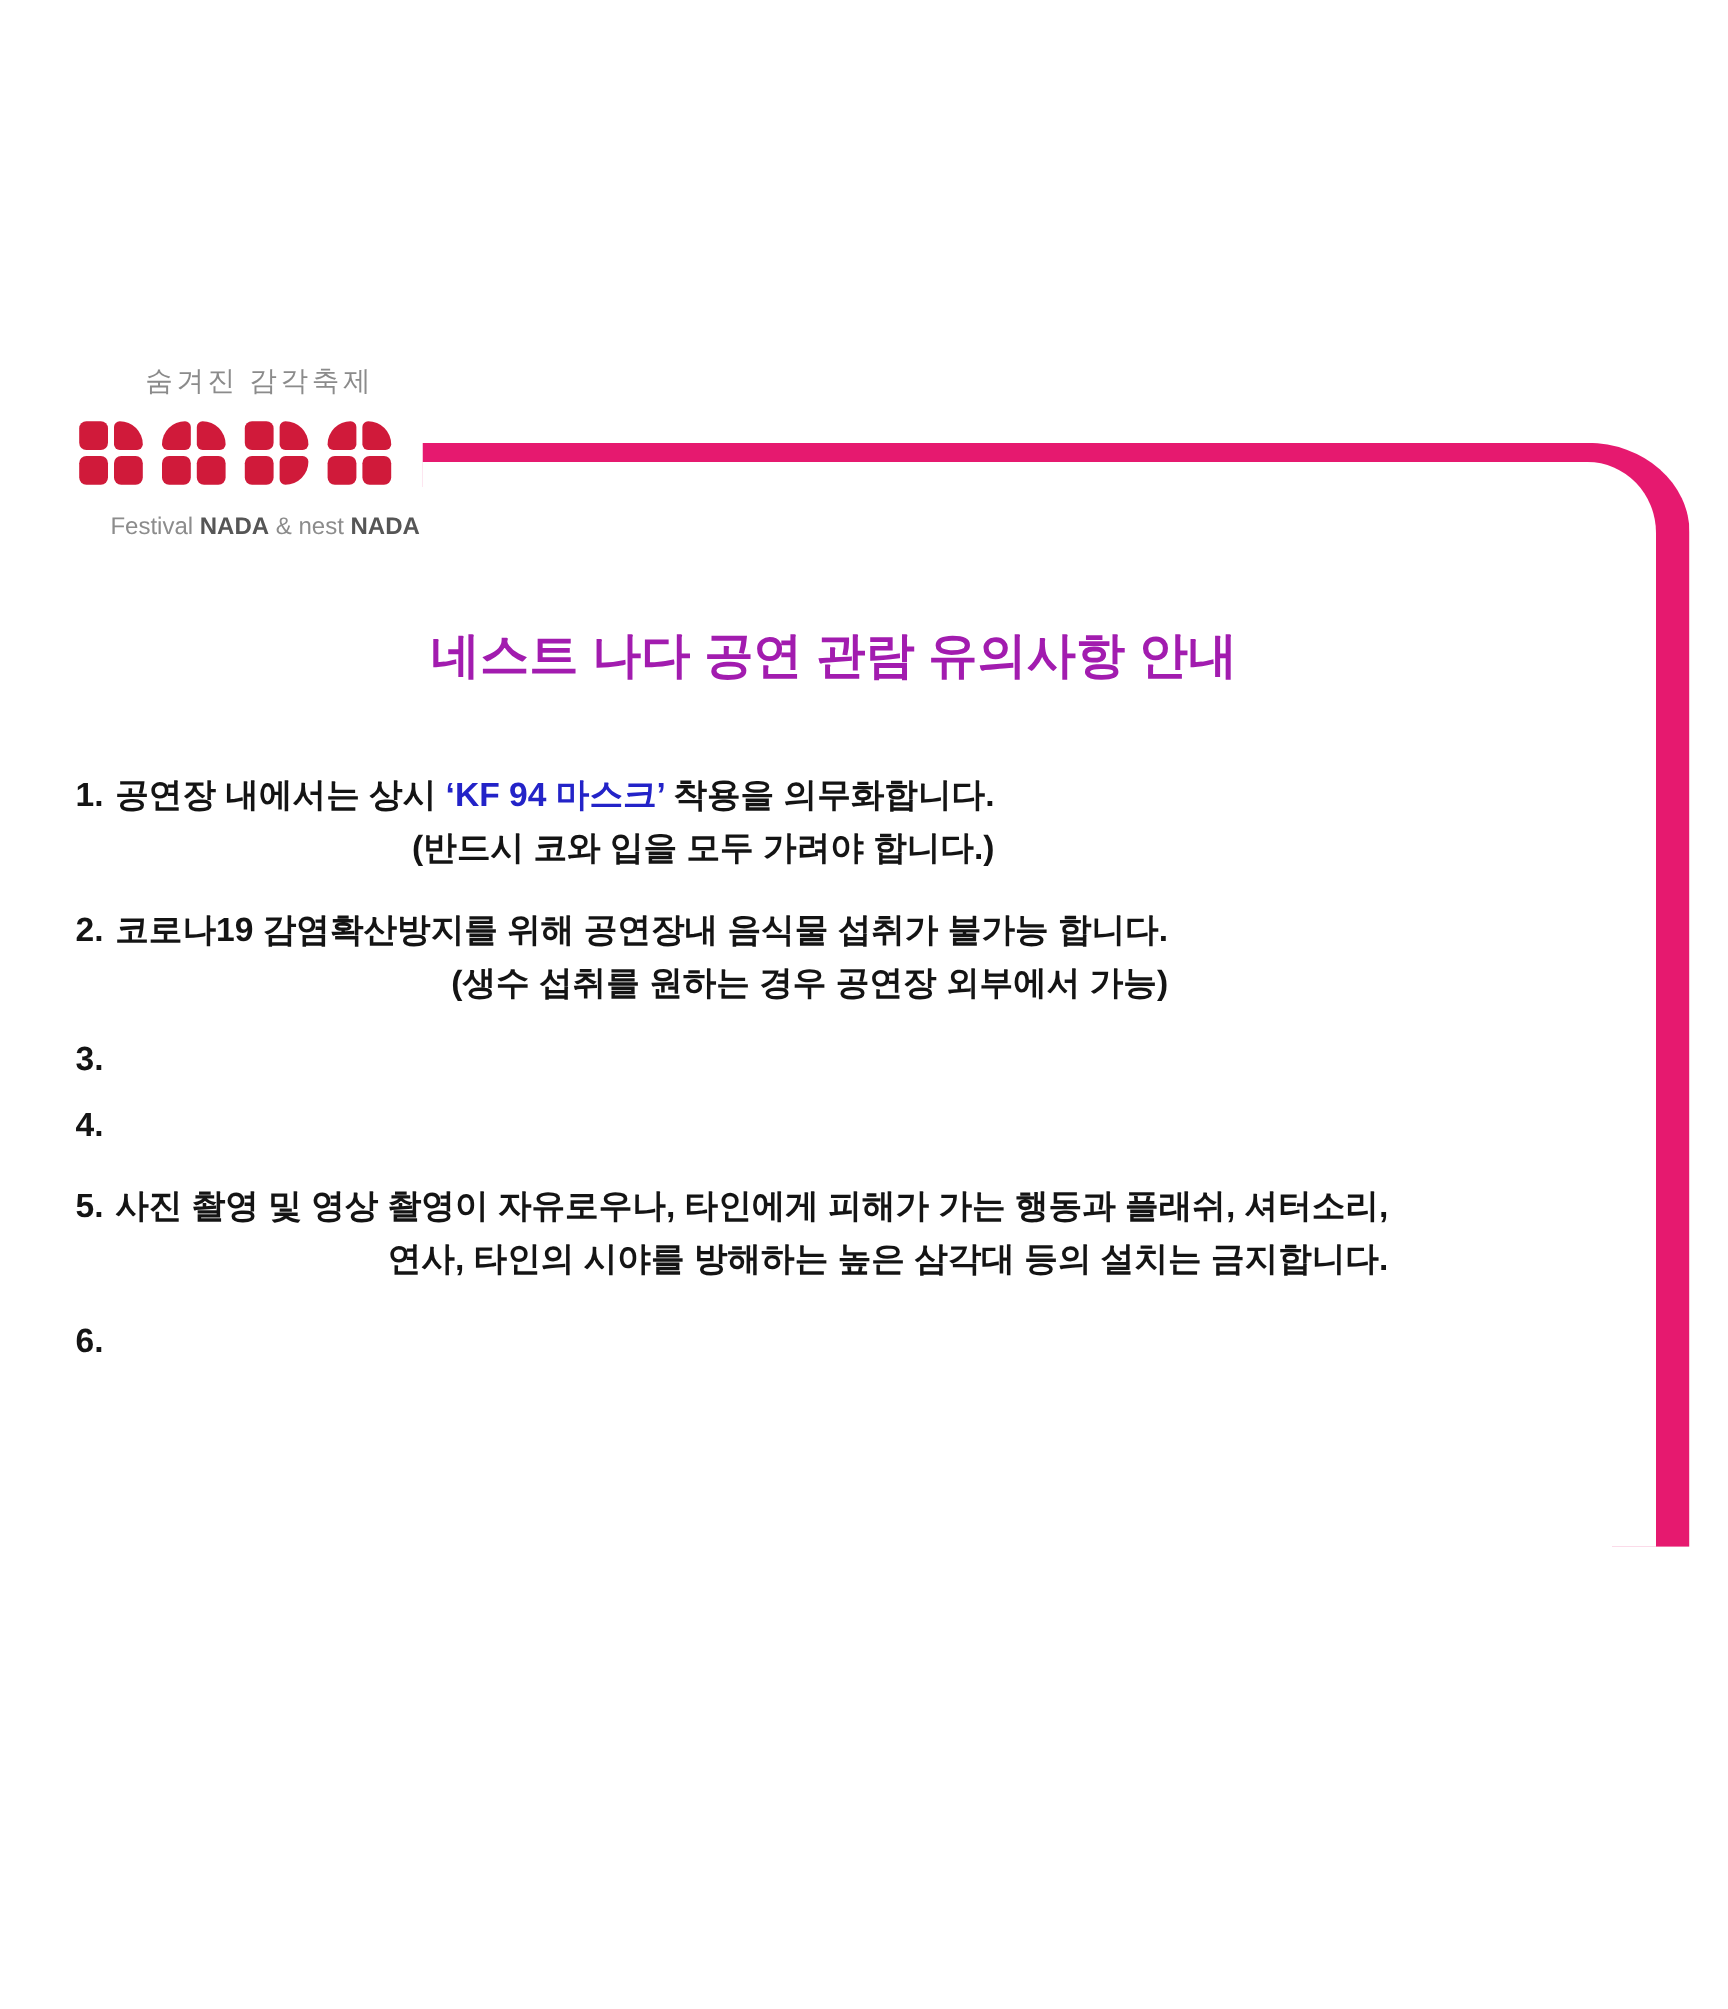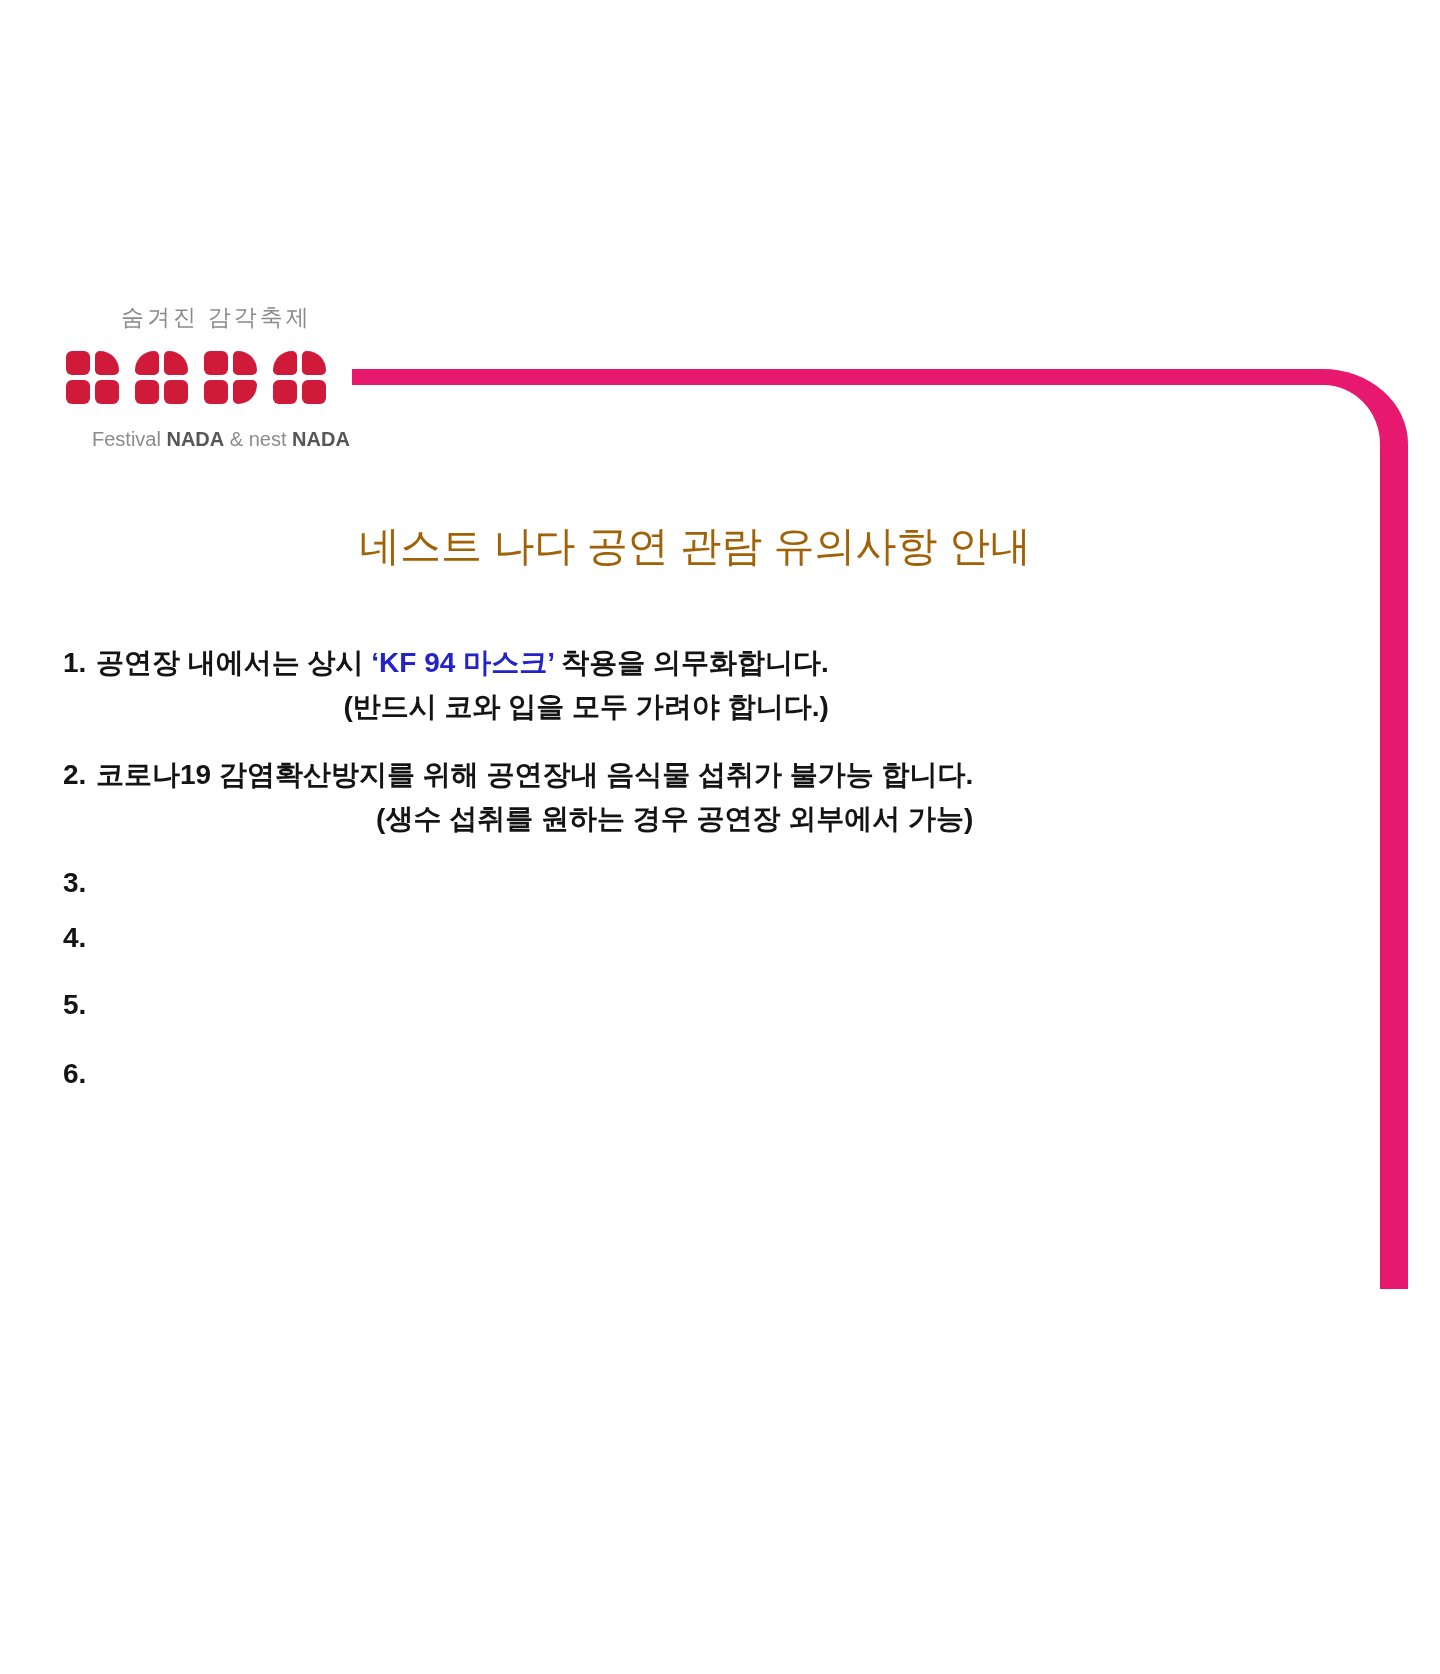"네스트 나다 공연 관람 유의사항" .title { color: #a16207 -> #a21caf; font-weight: 400 -> 700 }
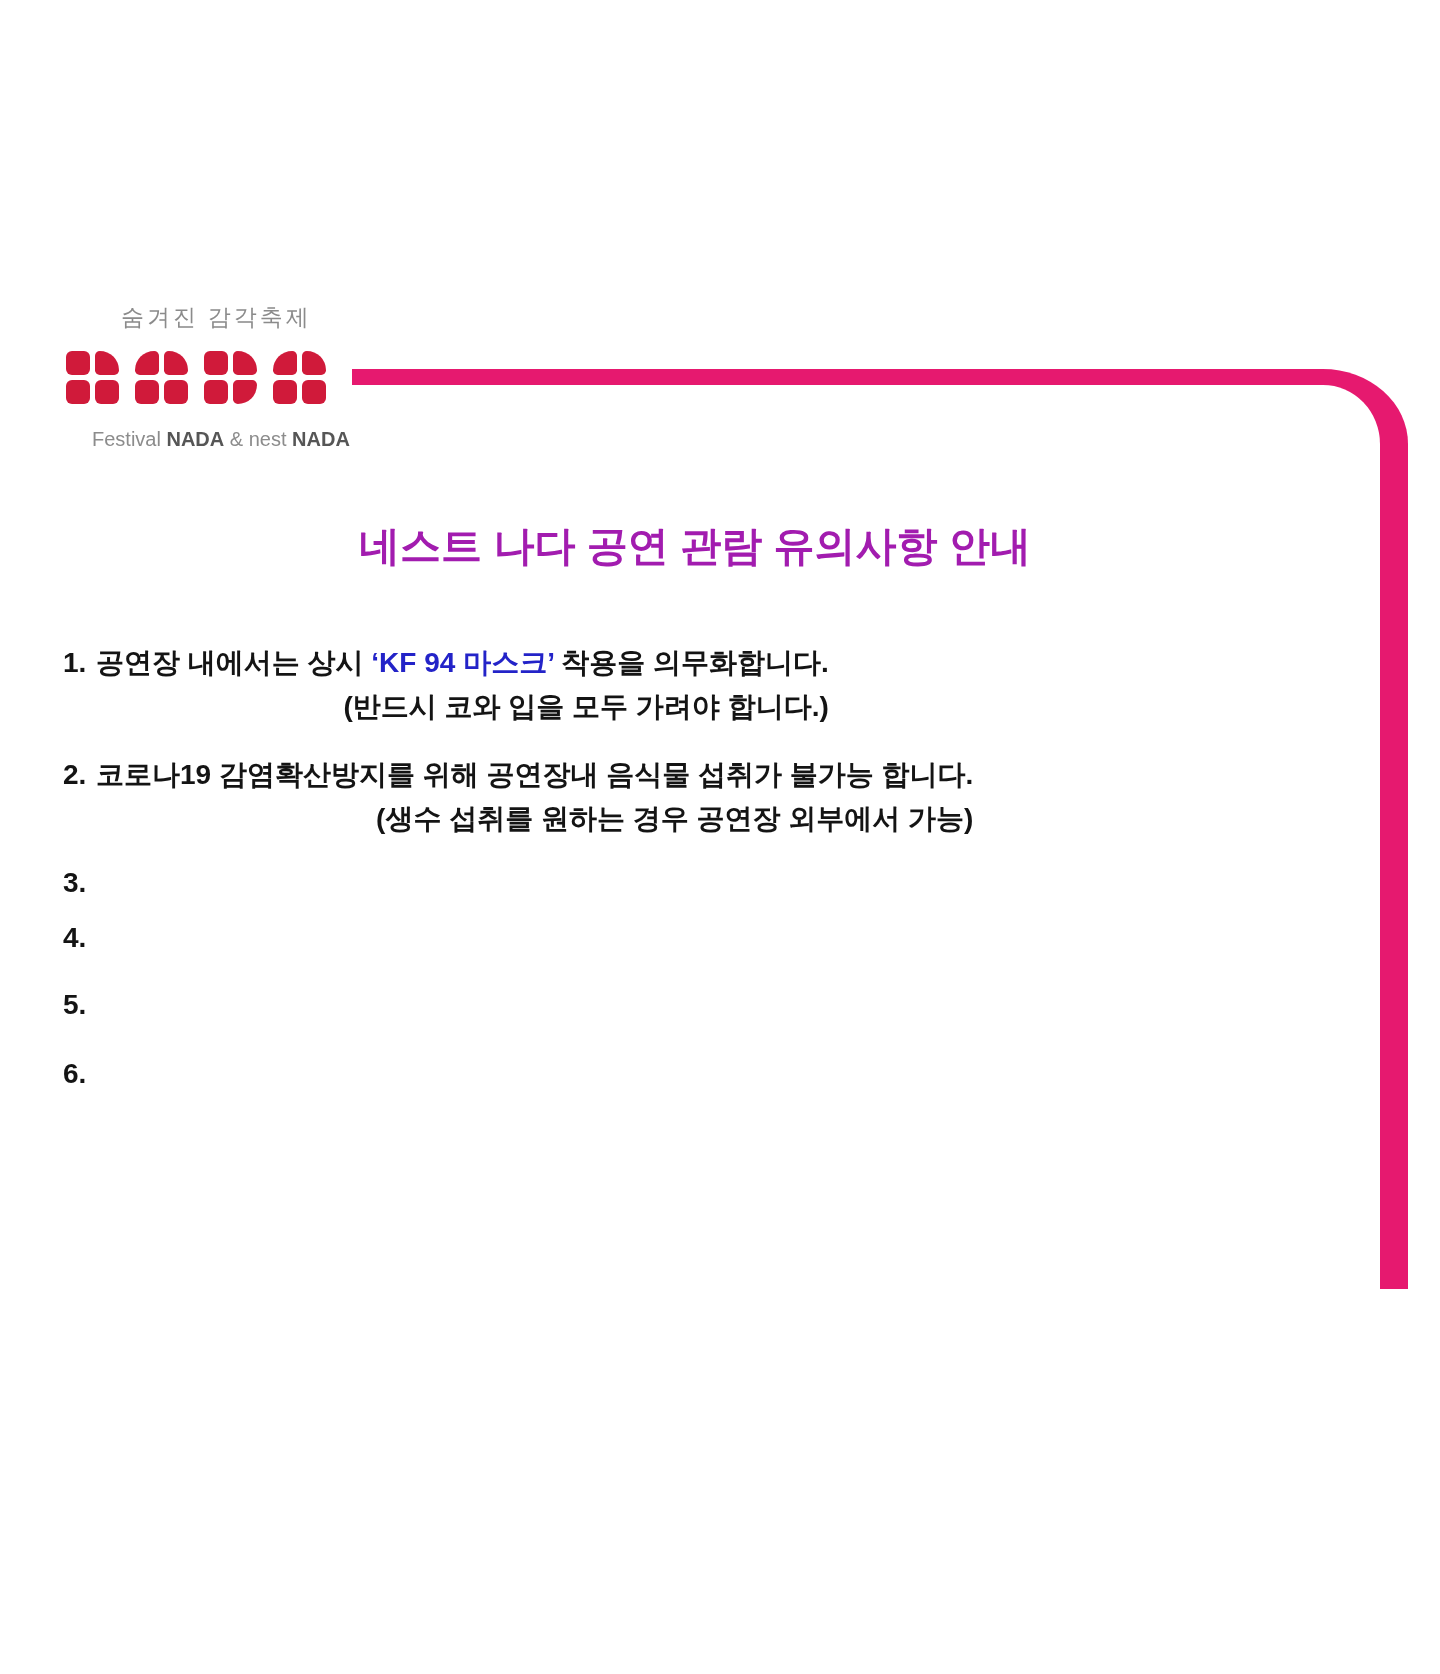"사진 촬영 및 영상 촬영이" span.text { html: none -> <span>사진 촬영 및 영상 촬영이 자유로우나, 타인에게 피해가 가는 행동과 플래쉬, 셔터소리, 연사, 타인의 시야를 방해하는 높은 삼각대 등의 설치는 금지합니다.</span> }
